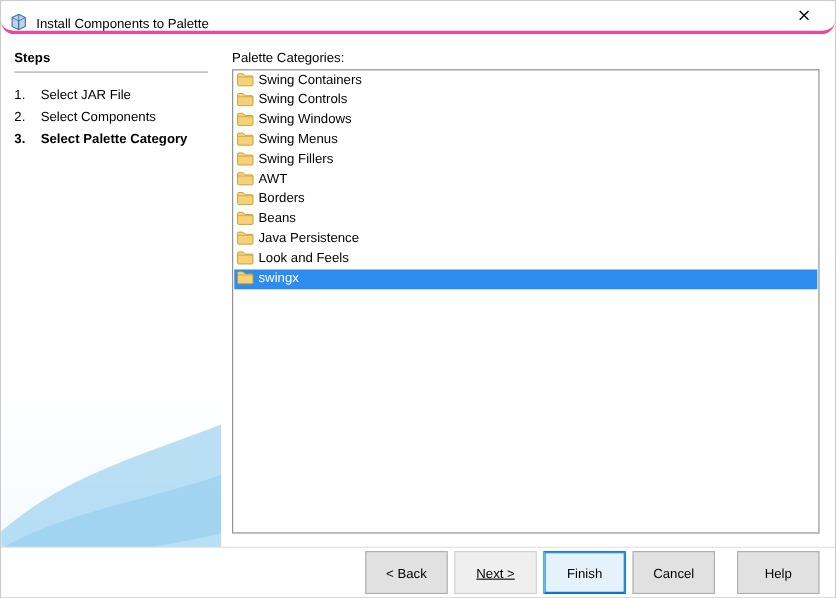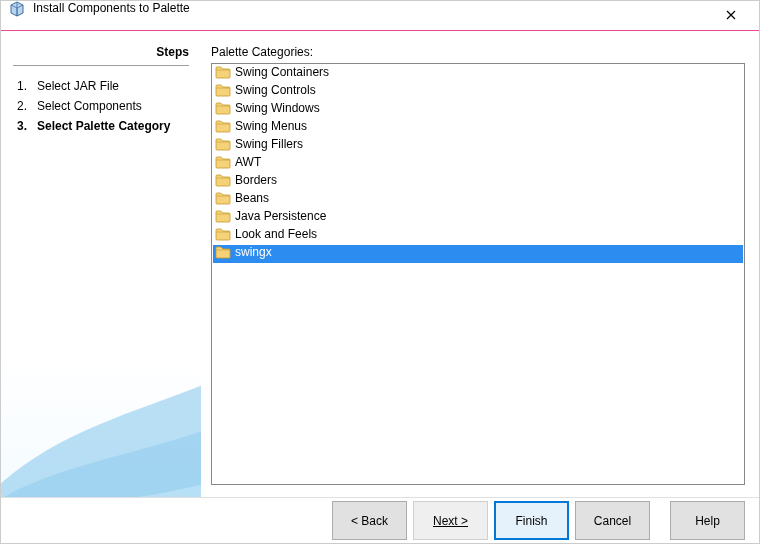"Install Components to Palette" .titlebar { align-items: flex-start -> flex-end; border-bottom: 1px solid #ec4899 -> 3px solid #ec4899; border-radius: none -> 12px }
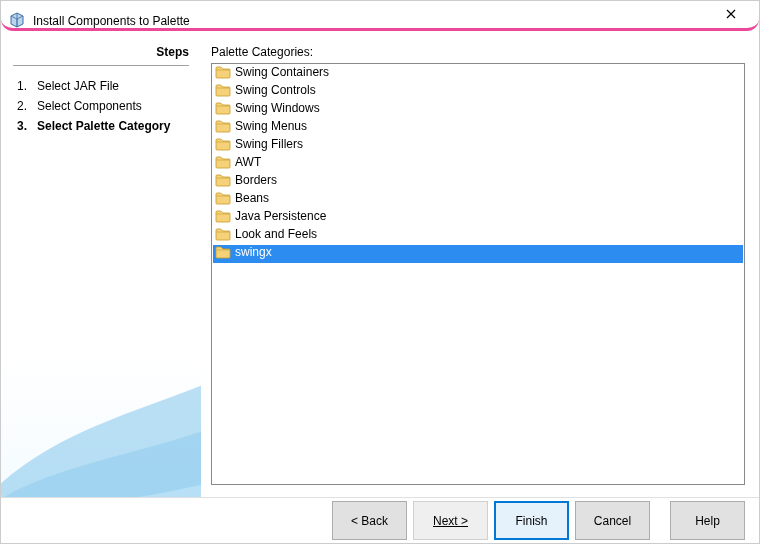"Steps" .sidebar { text-align: right -> none }
